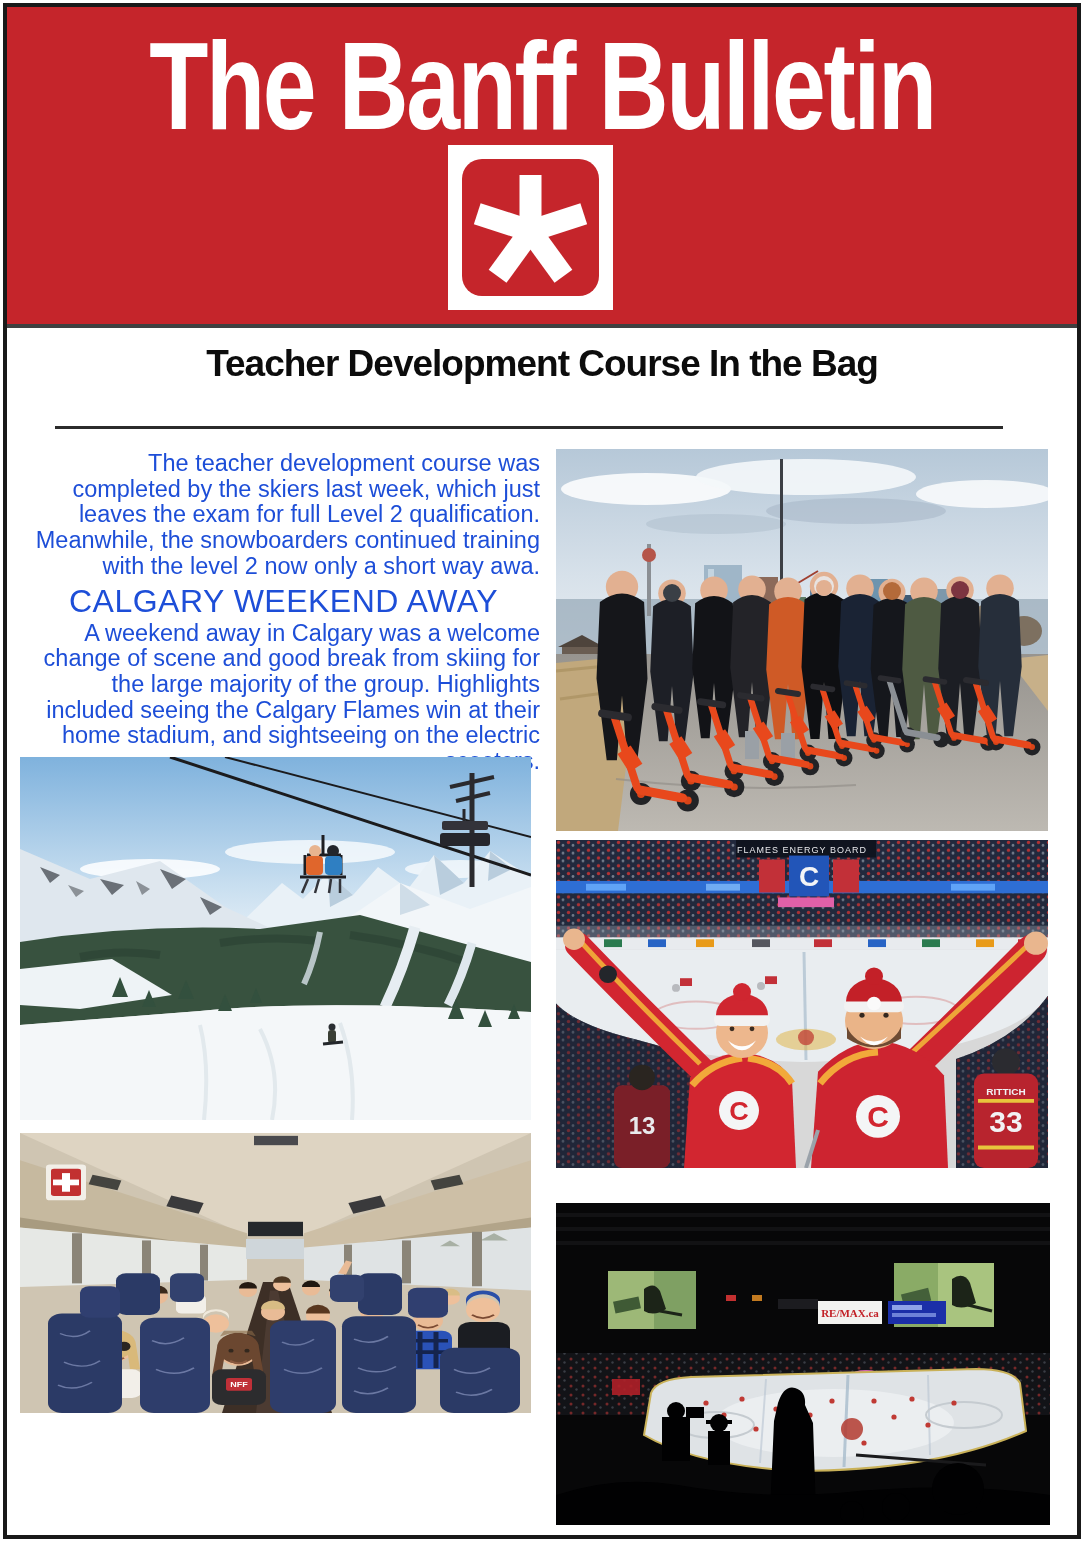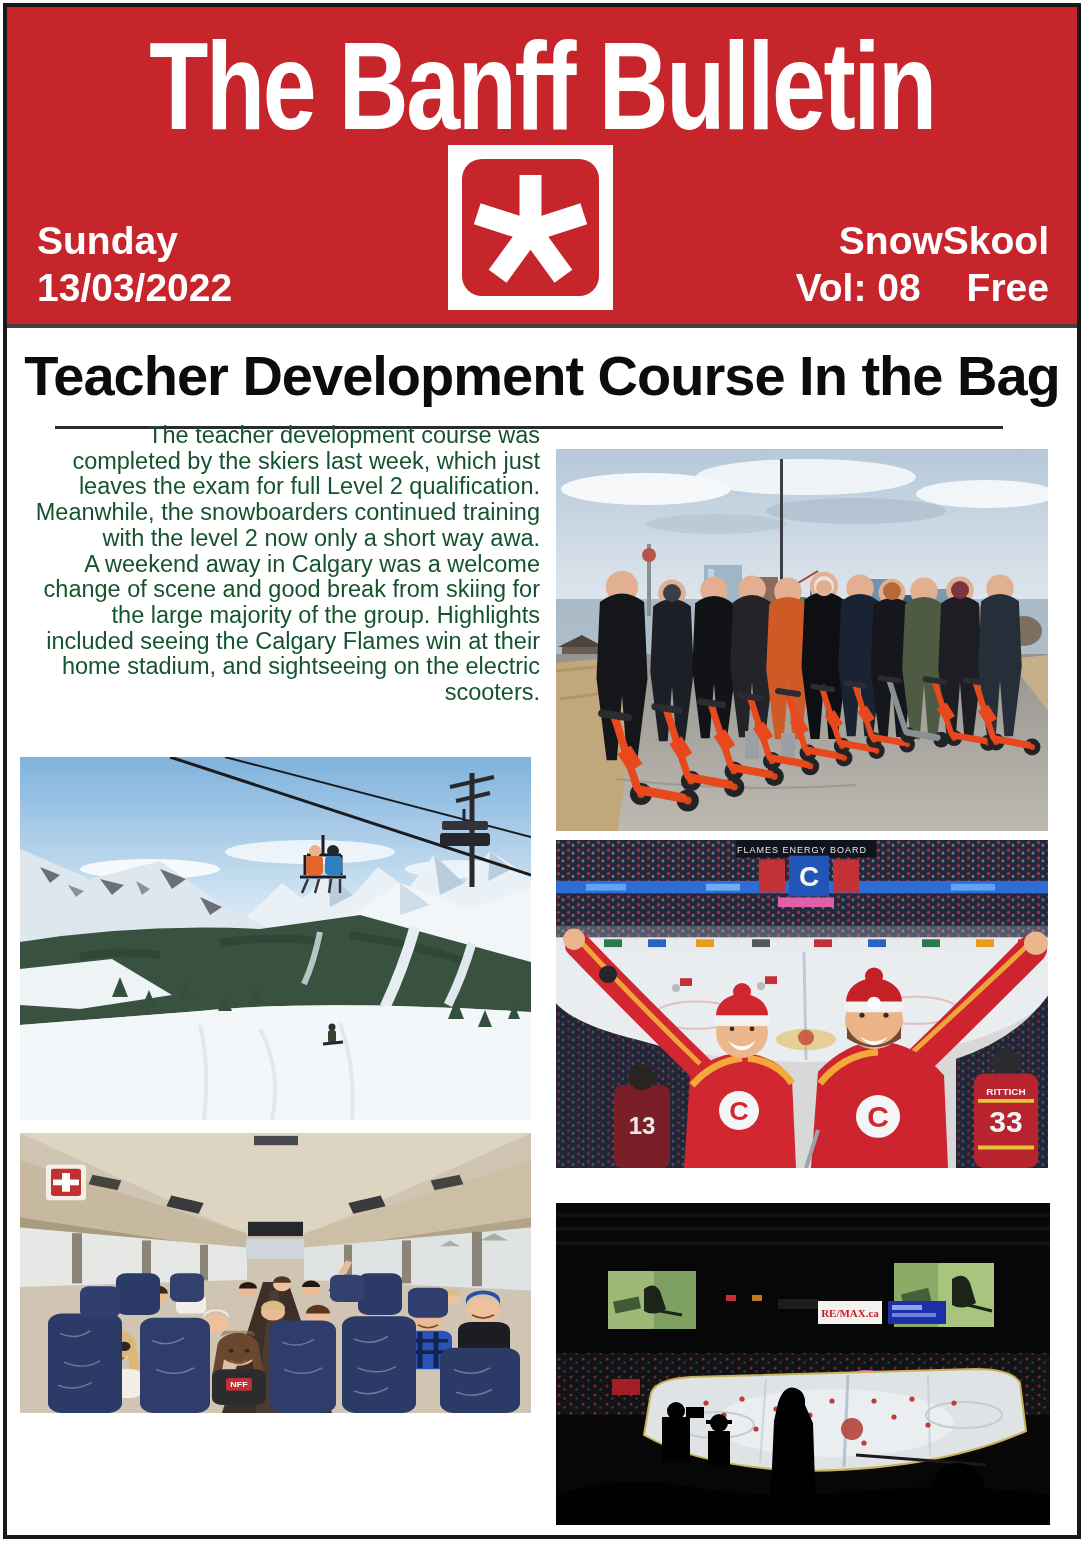"Sunday" div.m-date { html: <div> <div>Sunday</div> <div>13/03/2022</div> </div> -> none }
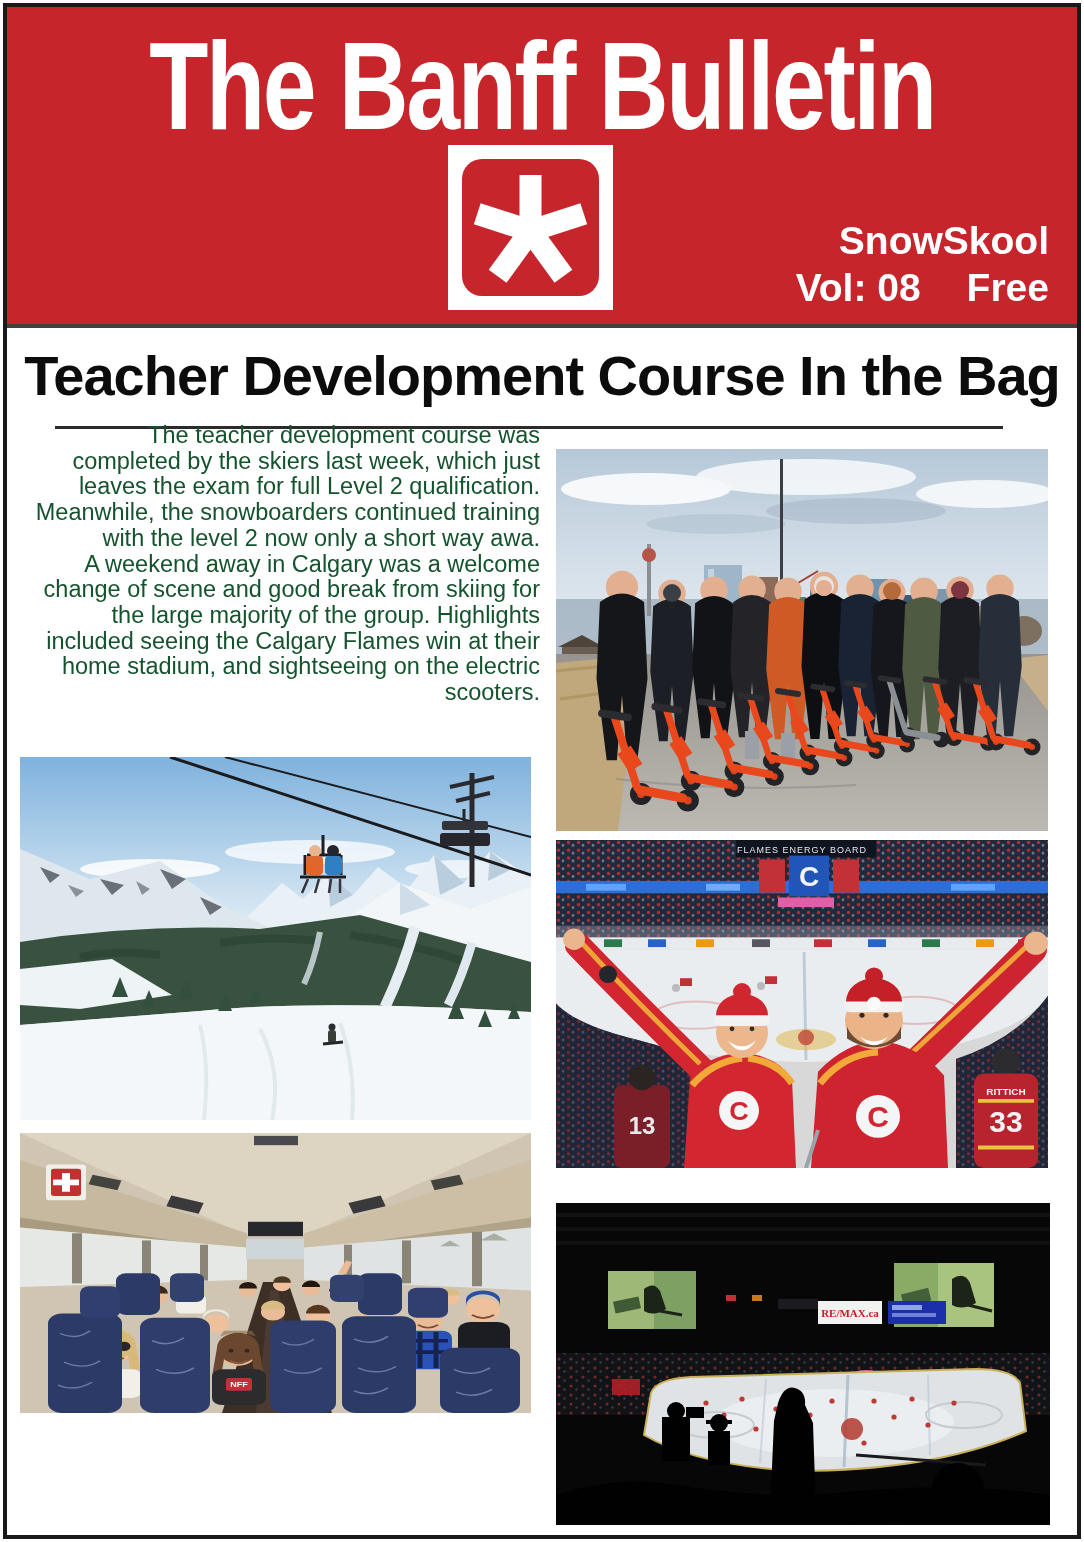"SnowSkool" div.m-right { html: <div> <div>SnowSkool</div> <div> <span>Vol: 08</span> <span>Free</span> </div> </div> -> none }
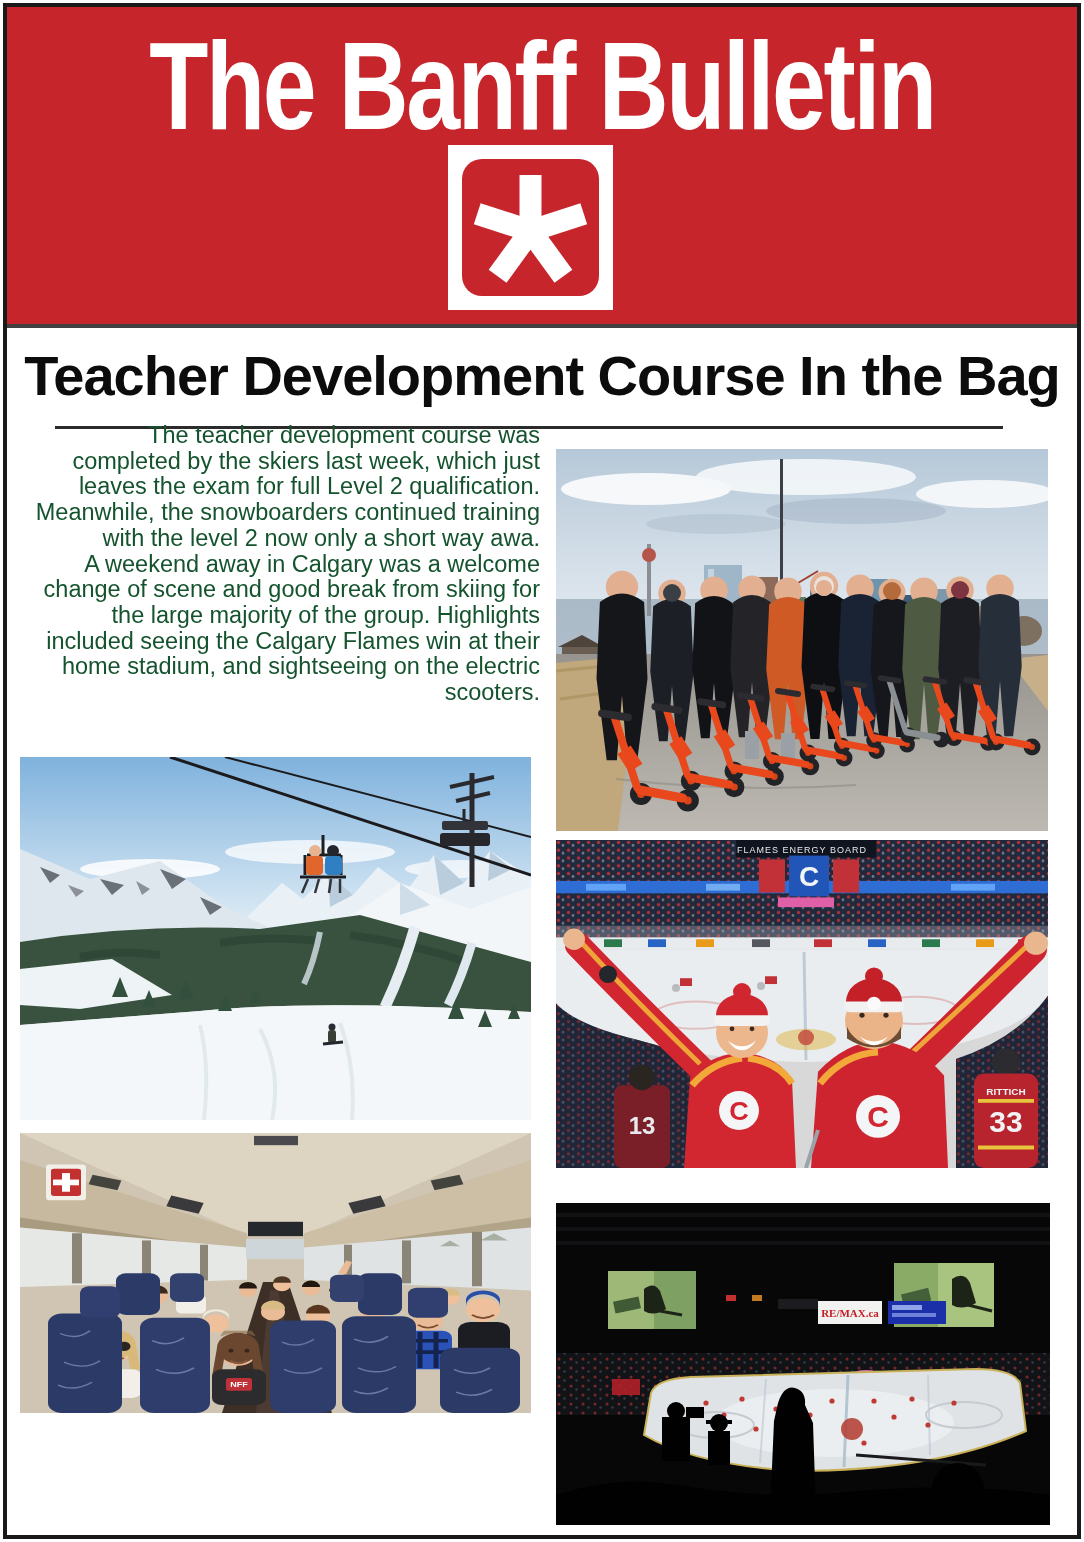"Teacher Development Course In the" .headline { font-size: 56px -> 37px }
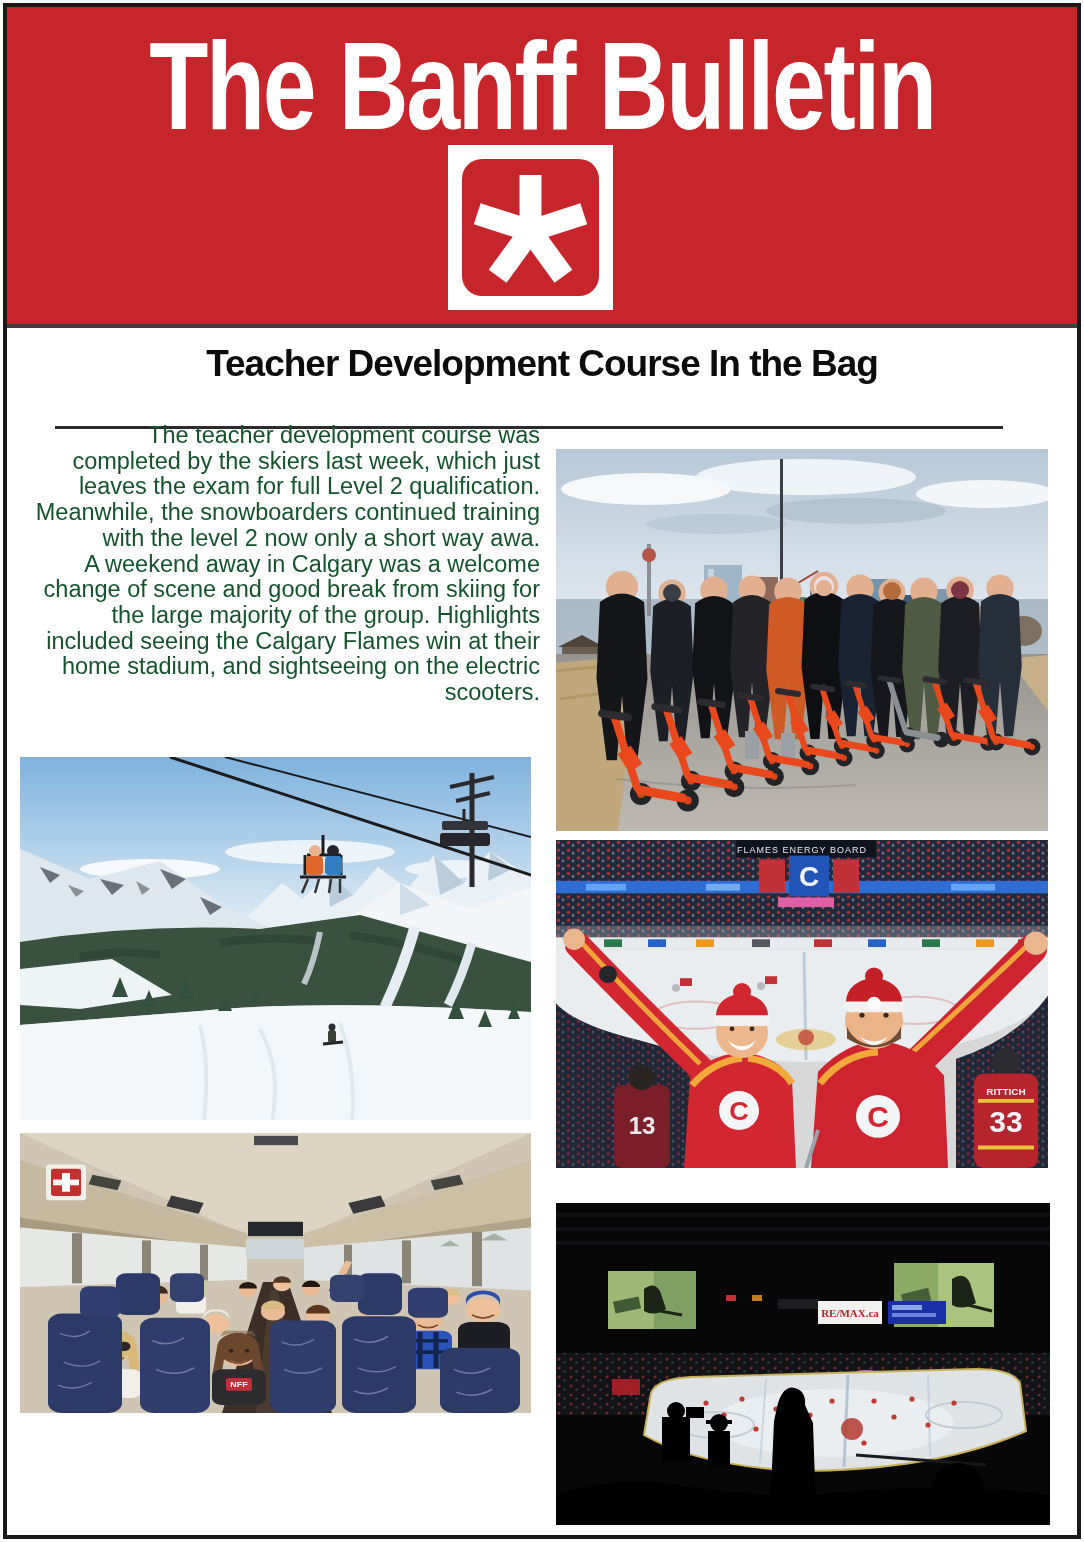"The teacher development course was" .colL { color: #14532d -> #1d4ed8; top: 416px -> 444px }
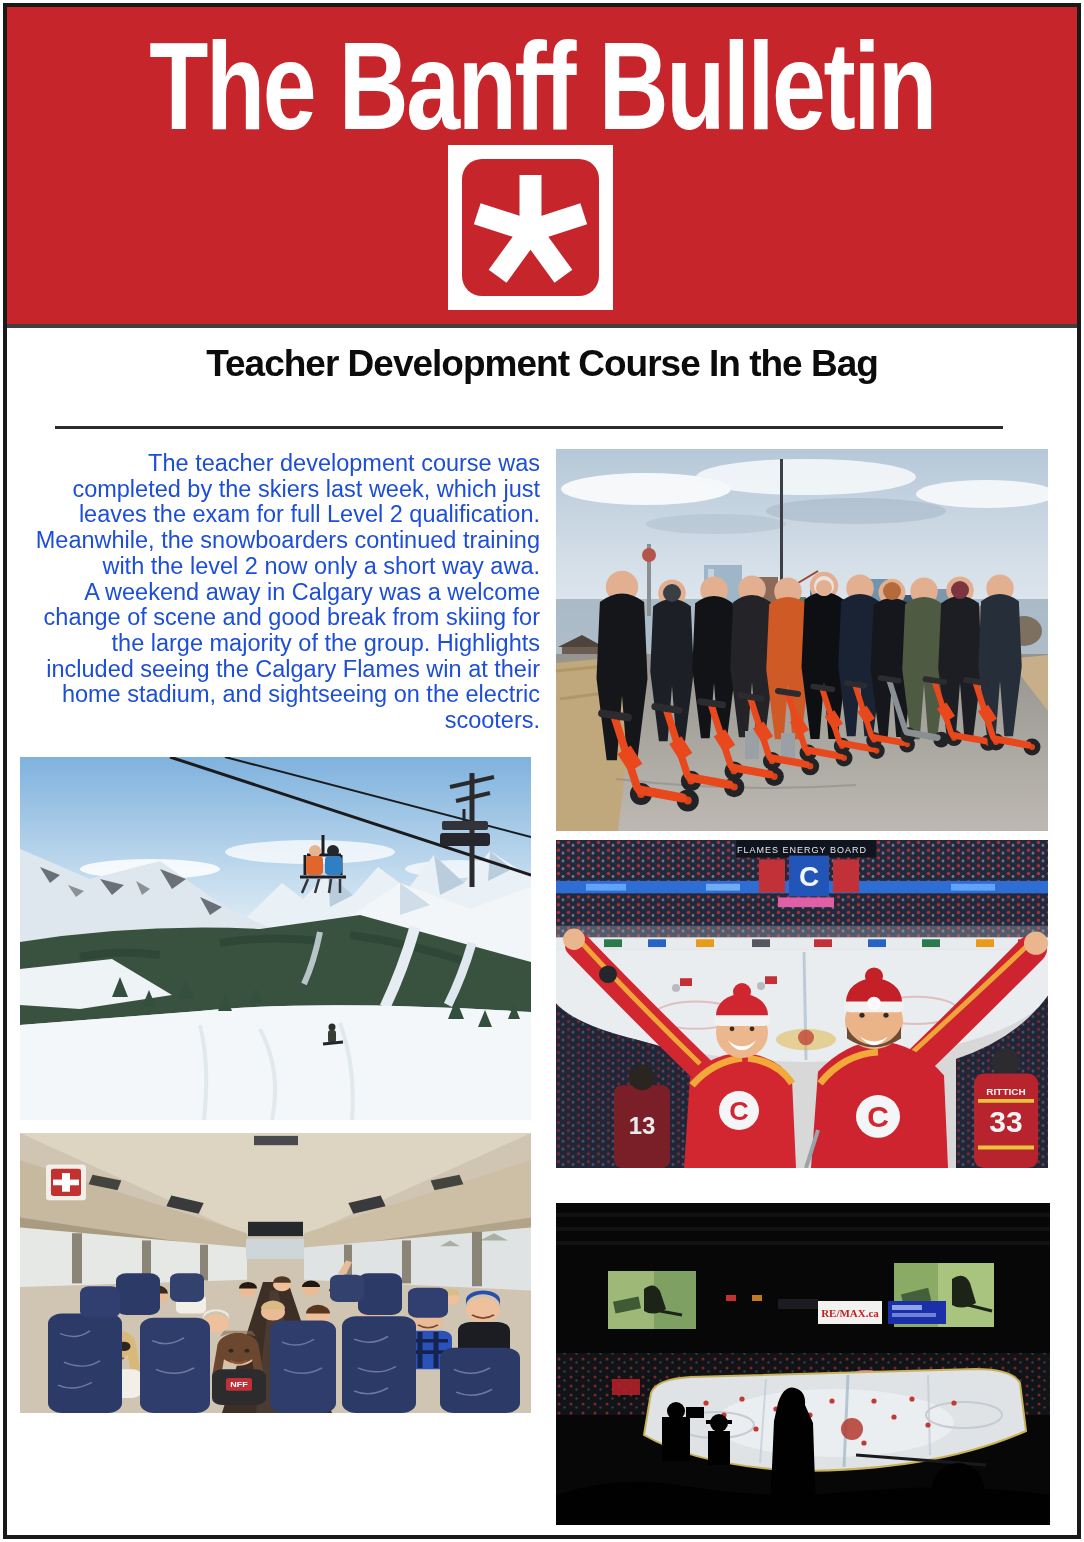"CALGARY WEEKEND AWAY" h2.subhead { html: none -> <h2>CALGARY WEEKEND AWAY</h2> }
